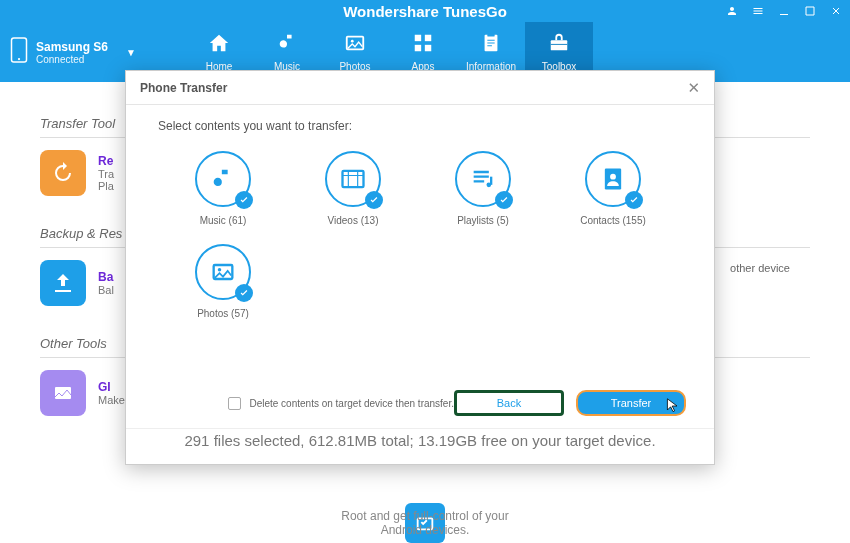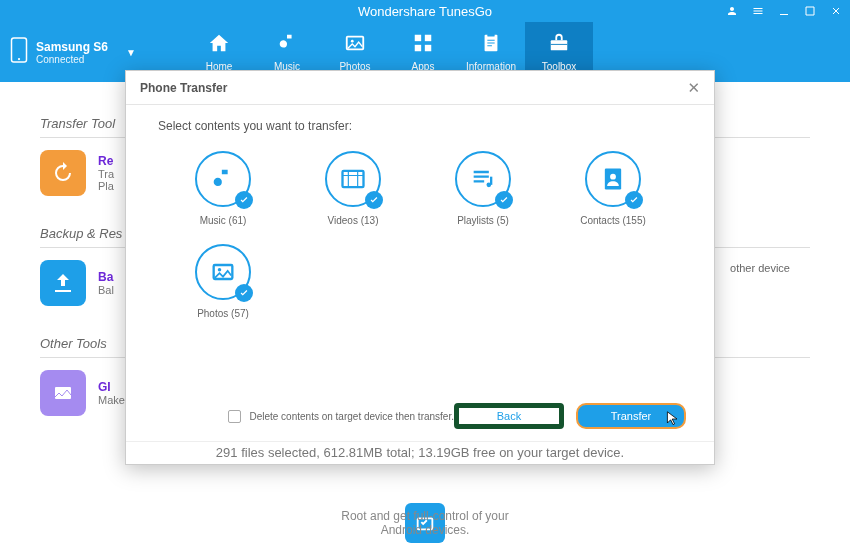"Wondershare TunesGo" .titlebar-title { font-size: 13px -> 15px; font-weight: normal -> bold }
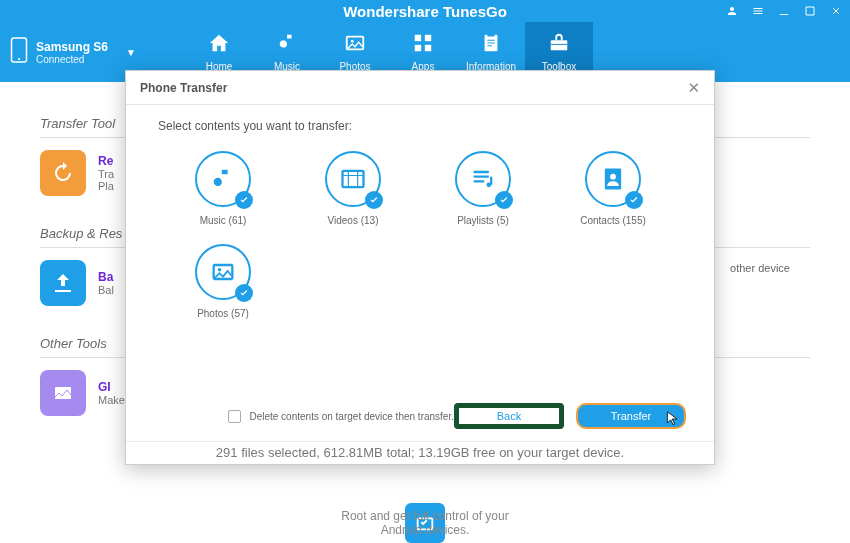"Back" .btn-back { border: 5px solid #14532d -> 3px solid #14532d }
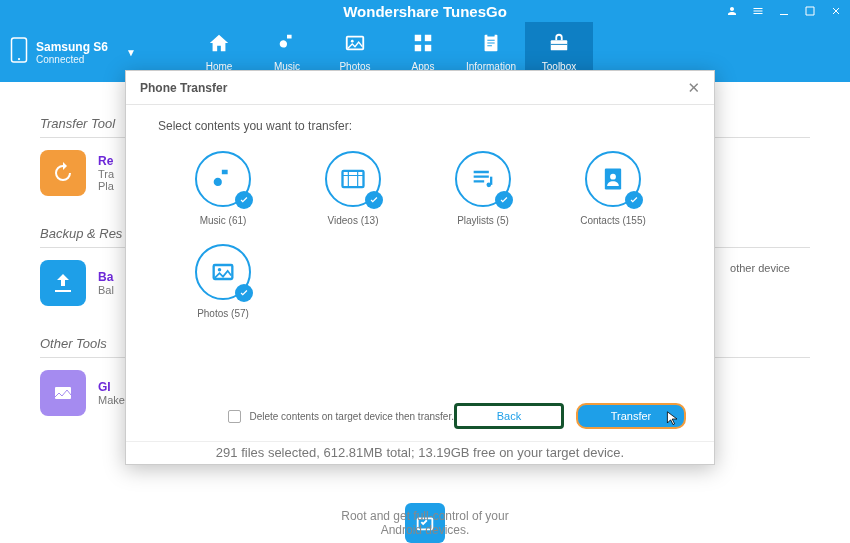"291 files selected, 612.81MB total;" .status-line { font-size: 13px -> 15px; padding-bottom: 4px -> 15px }
